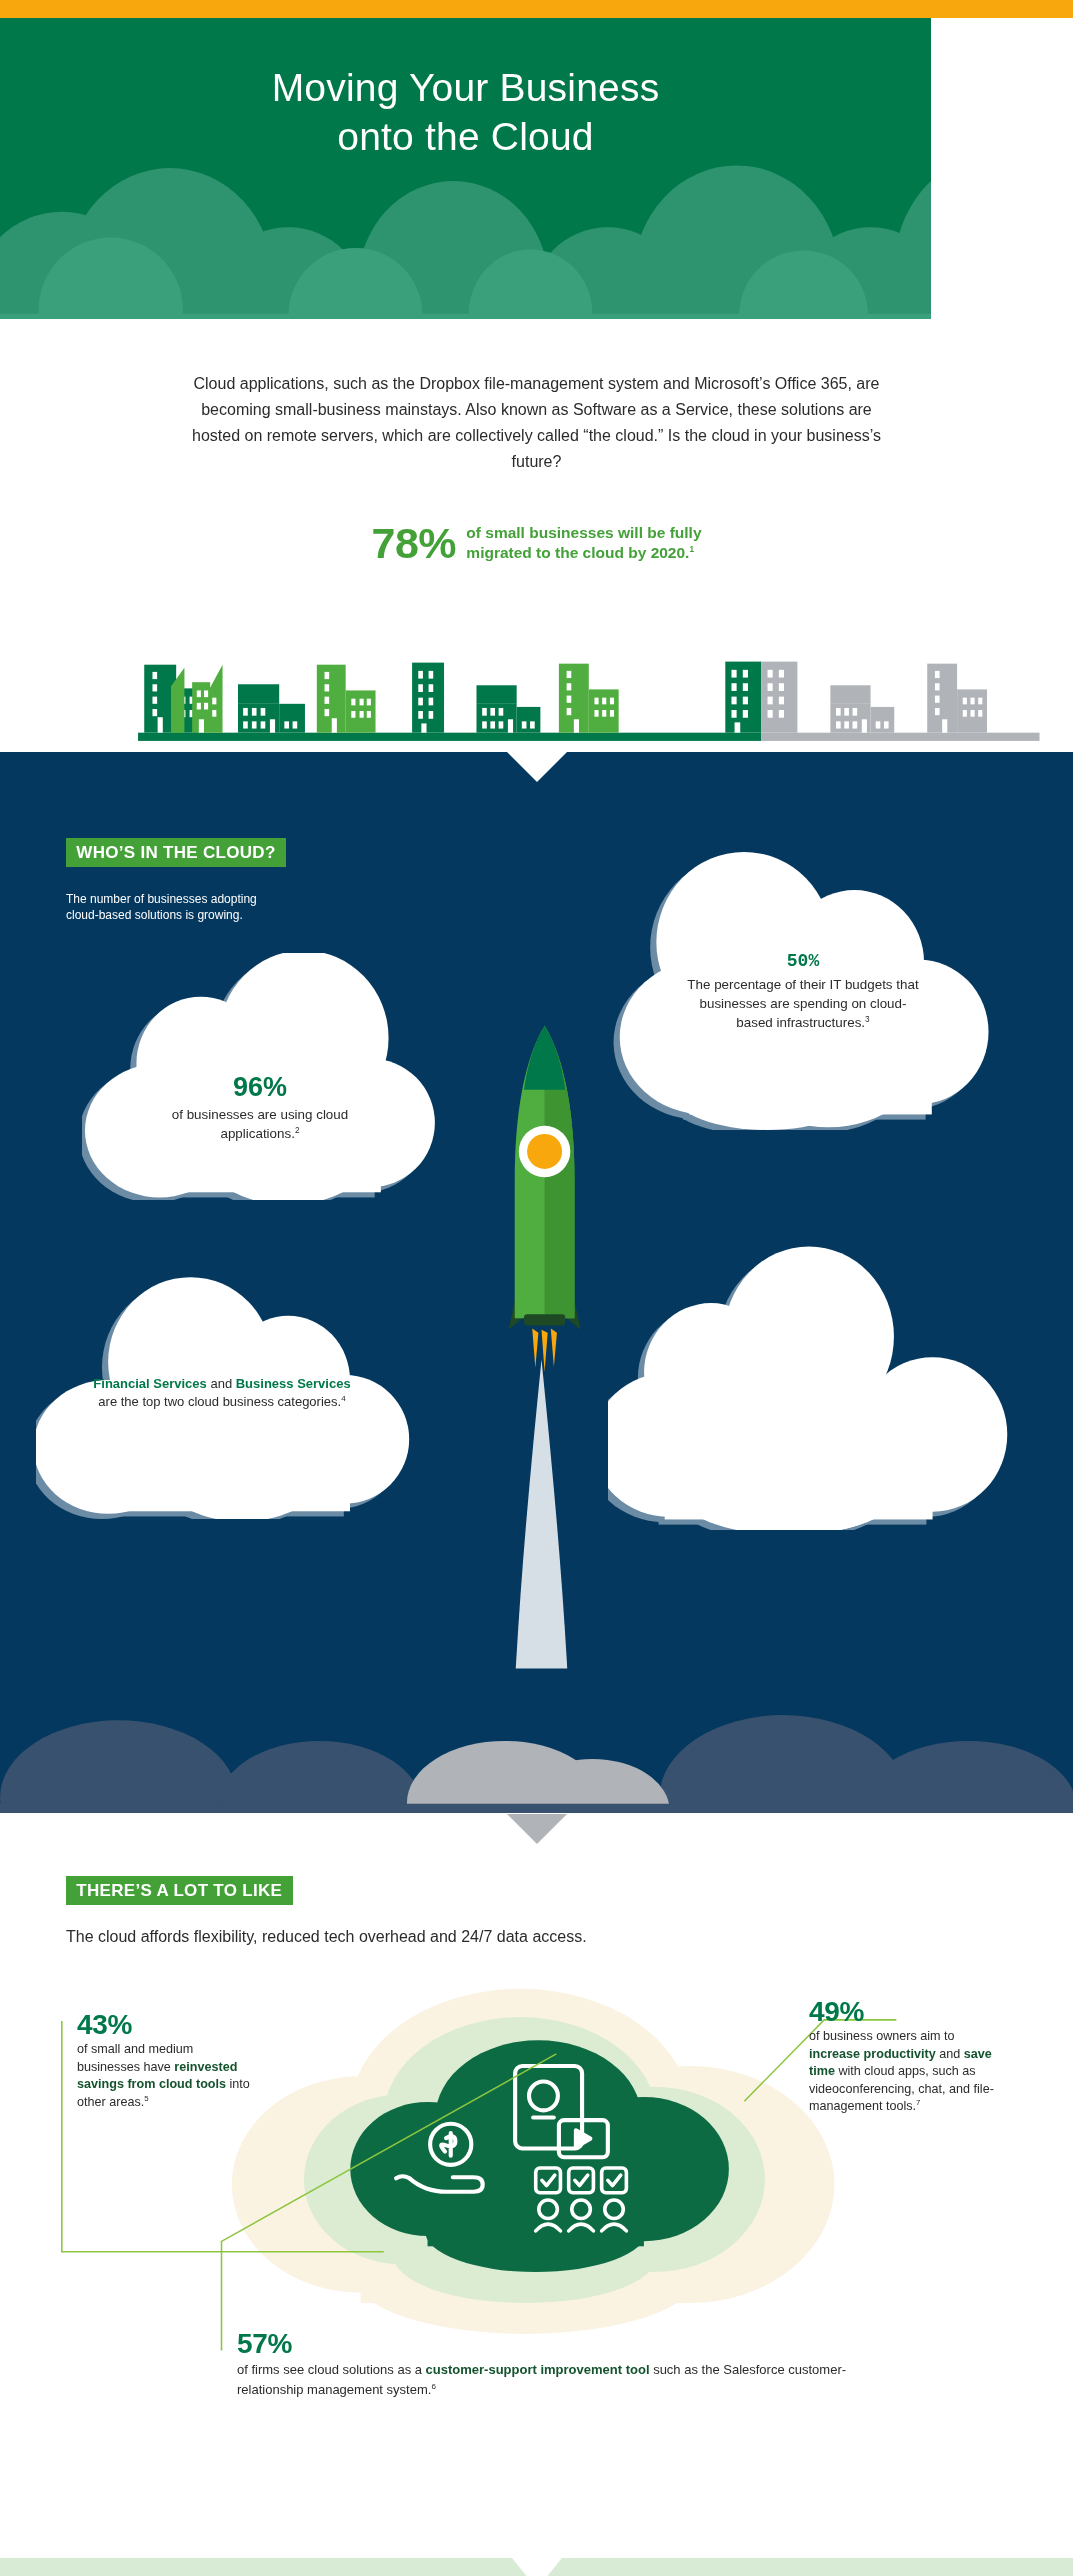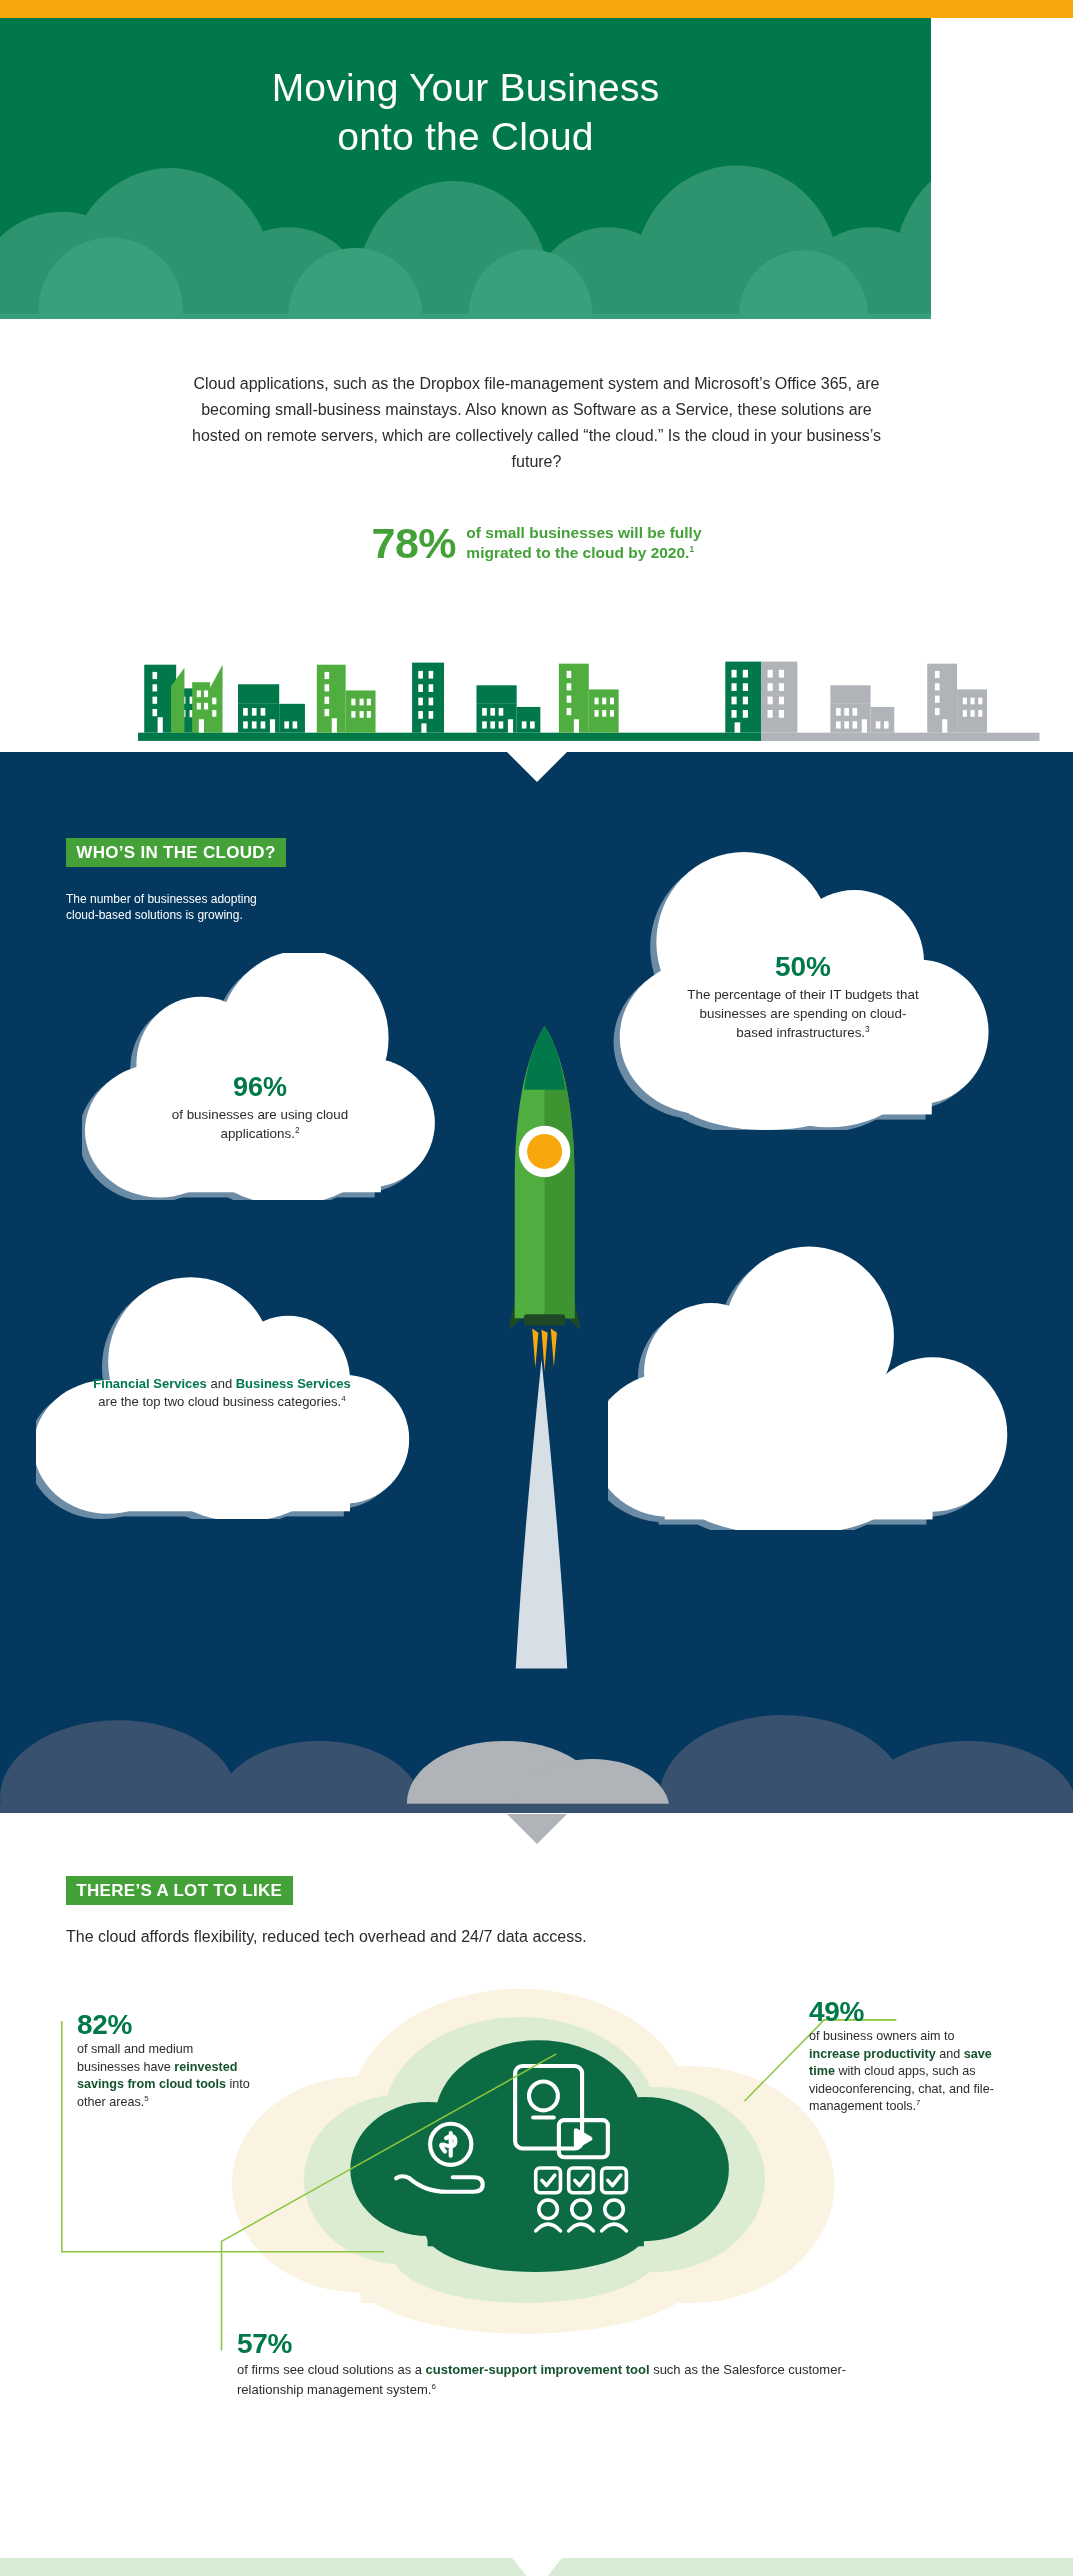"50%" span.cb-pct { font-family: none -> Liberation Mono, monospace; font-size: 28px -> 18px }
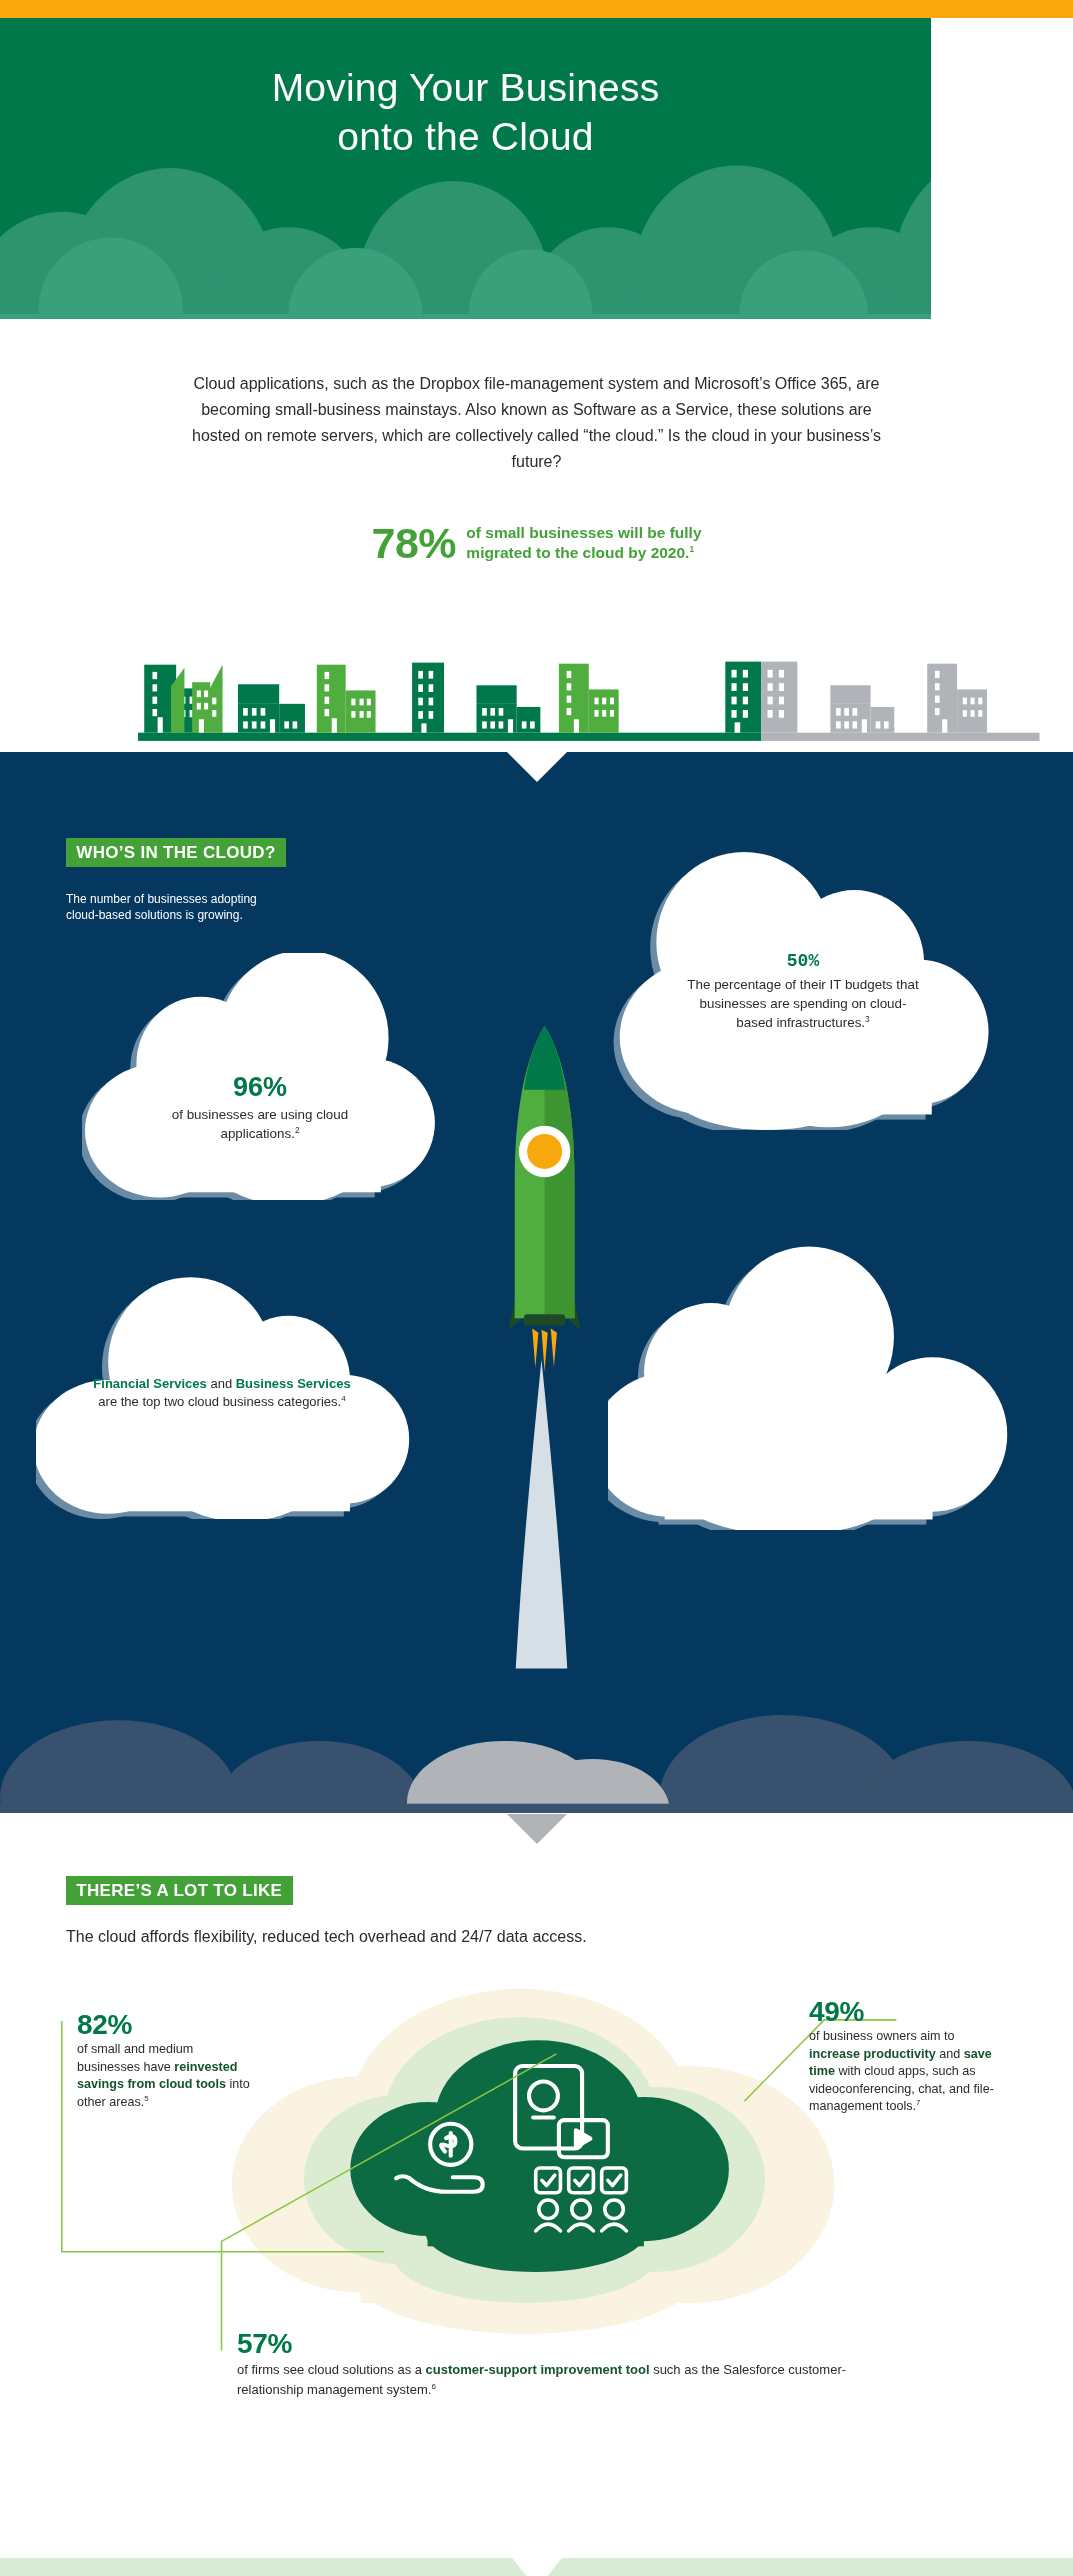"82%" div.c-num { text: 82% -> 43% }
